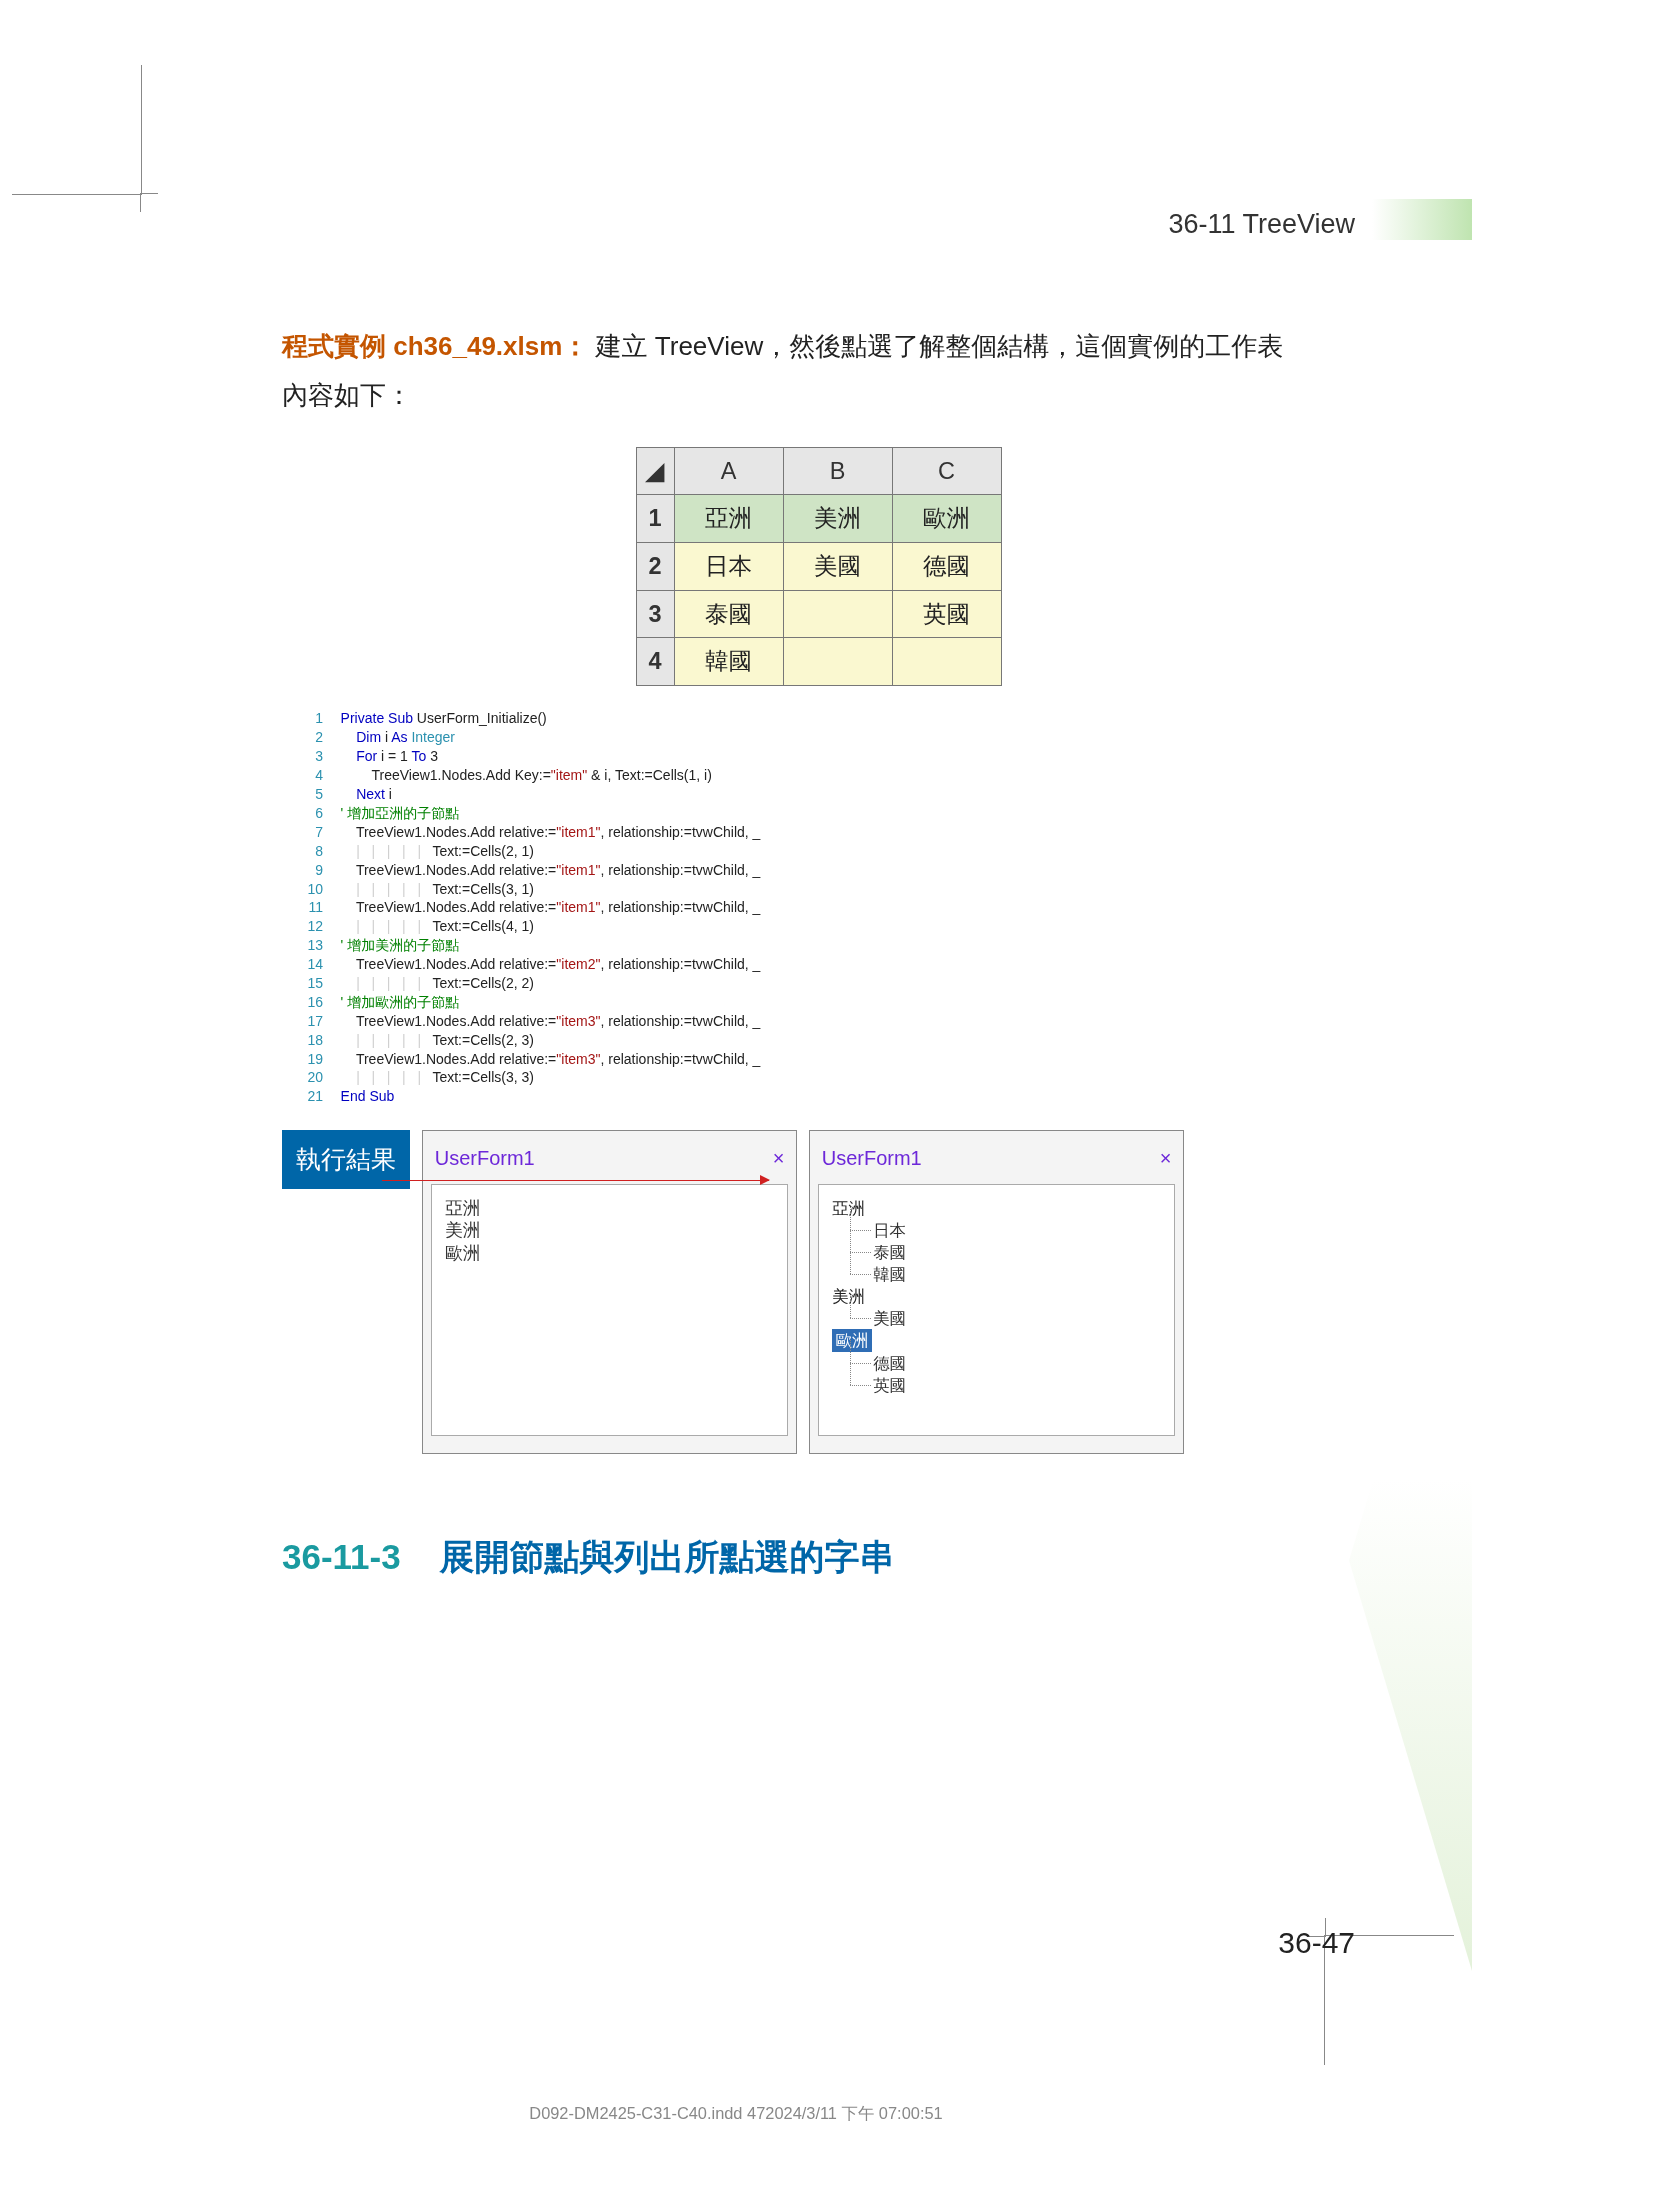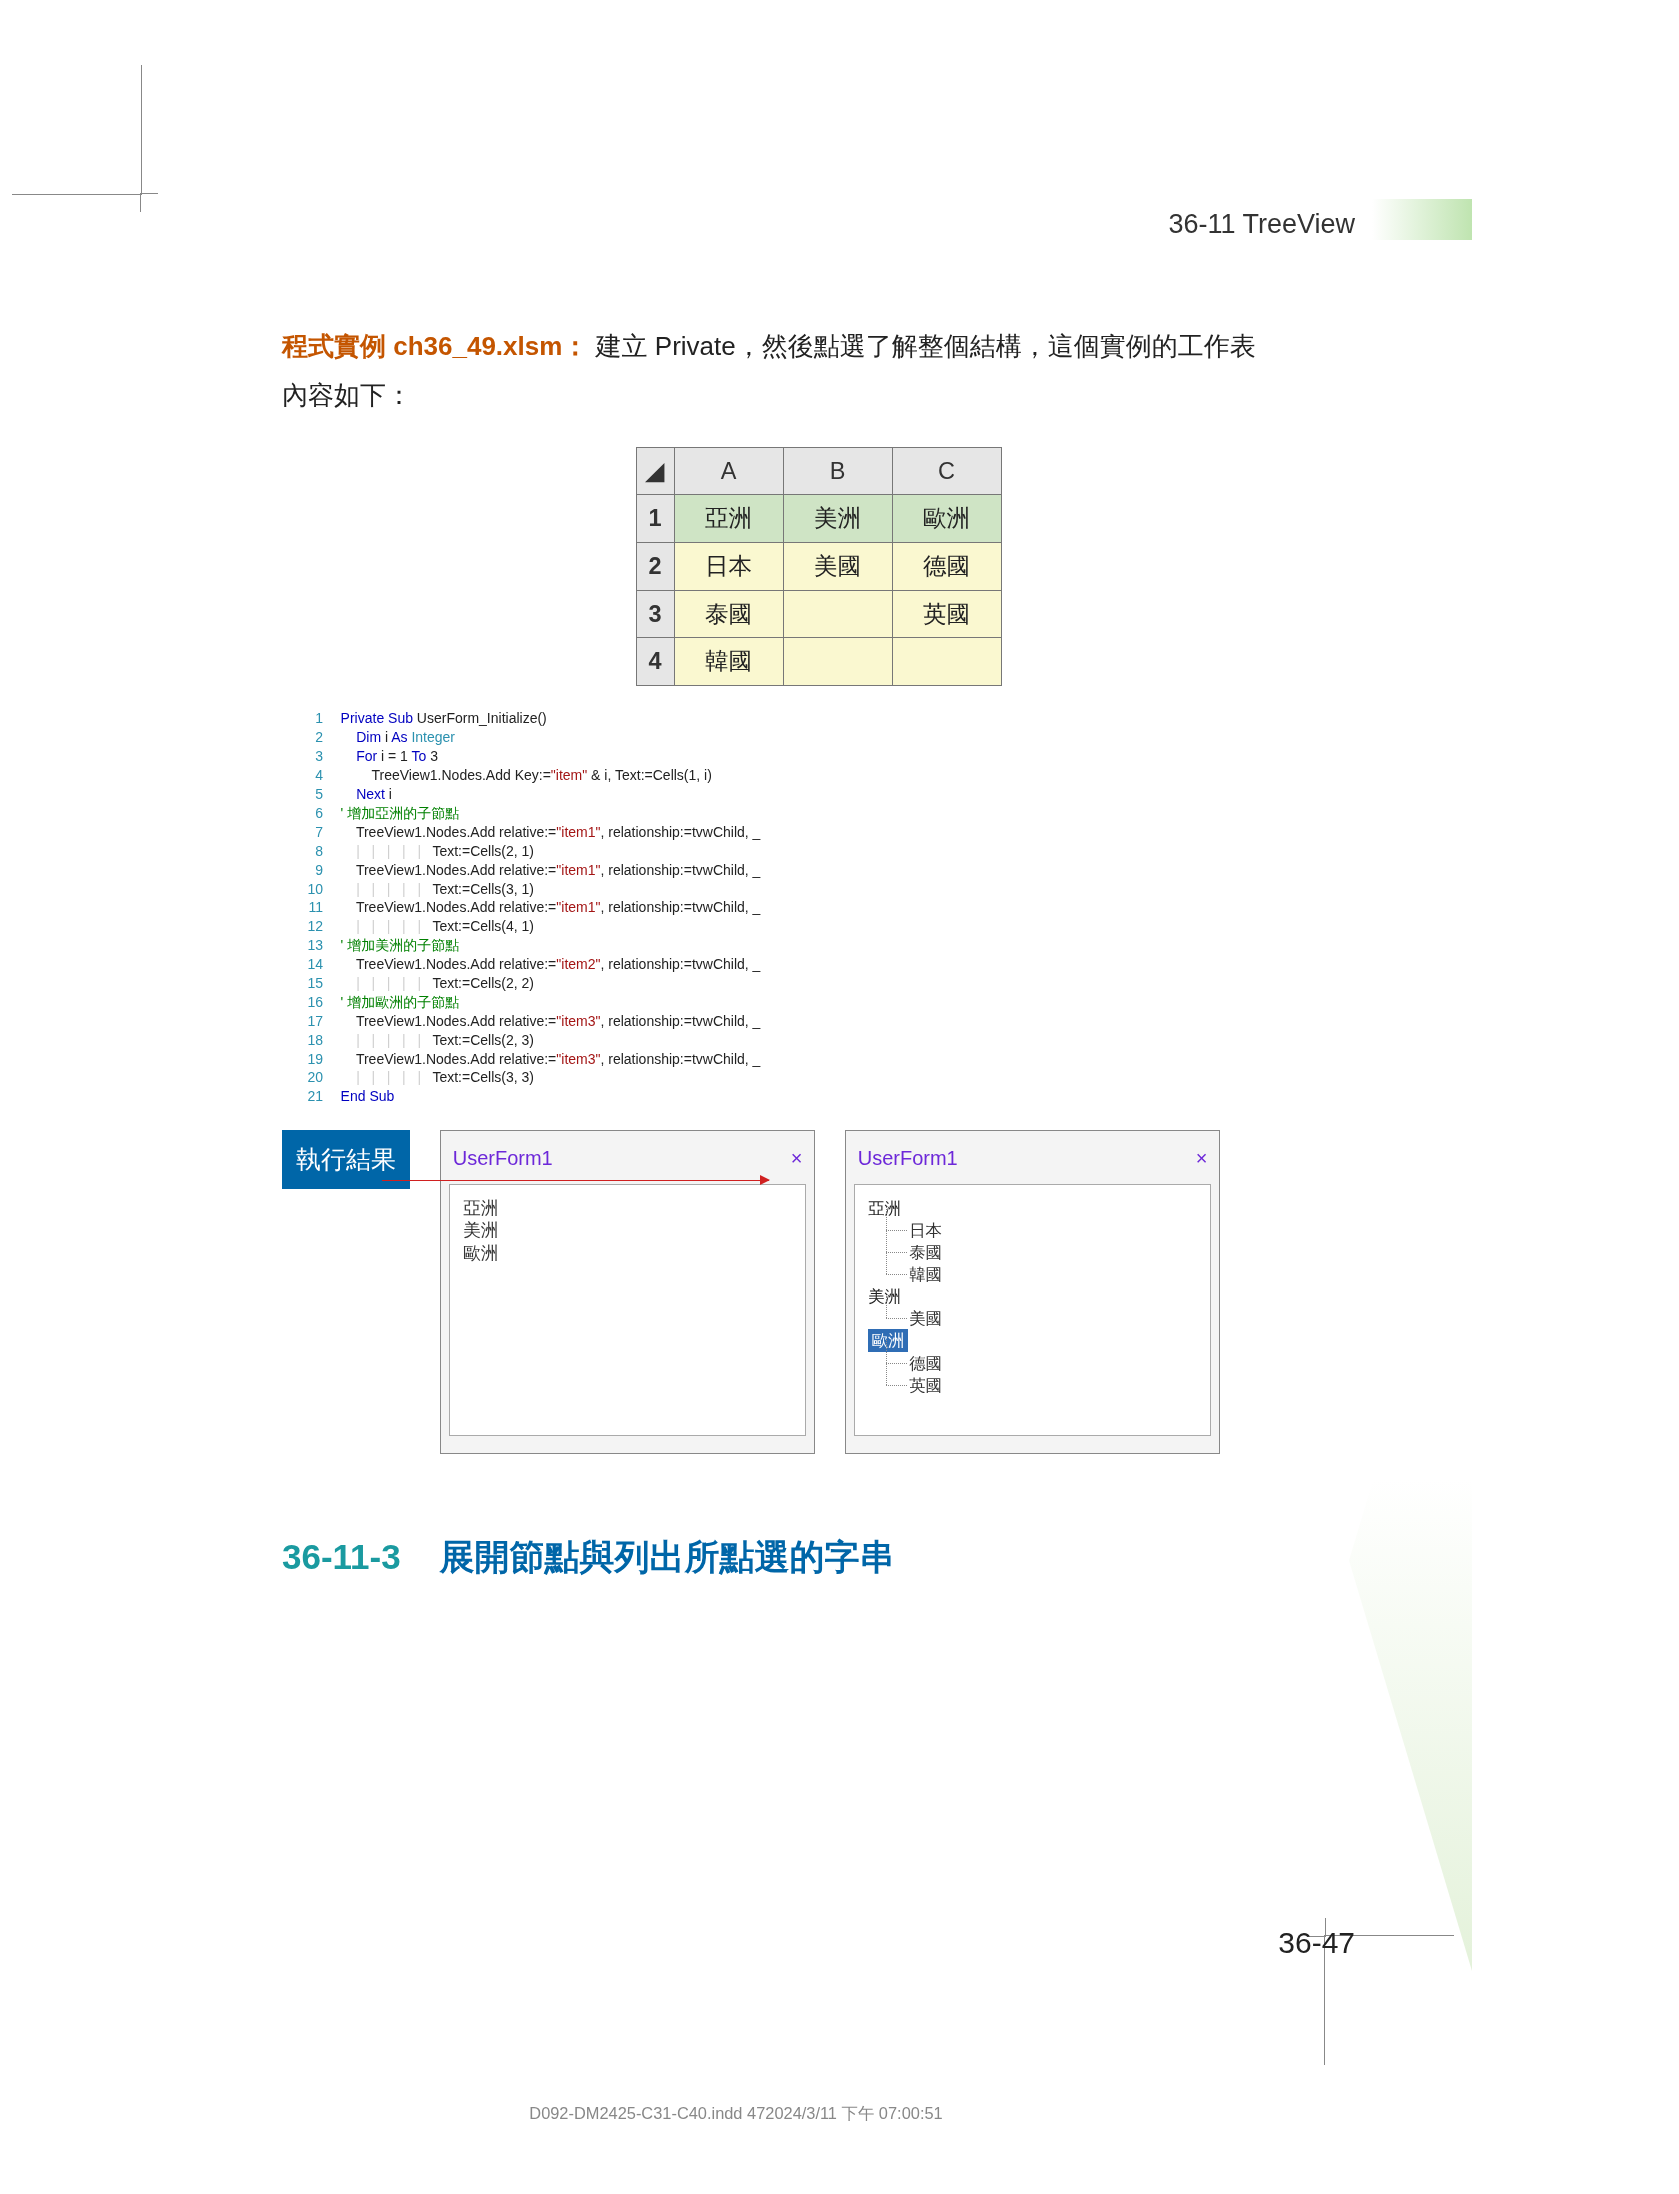"建立 Private，然後點選了解整個結構，這個實例的工作表" span { text: Private -> TreeView }
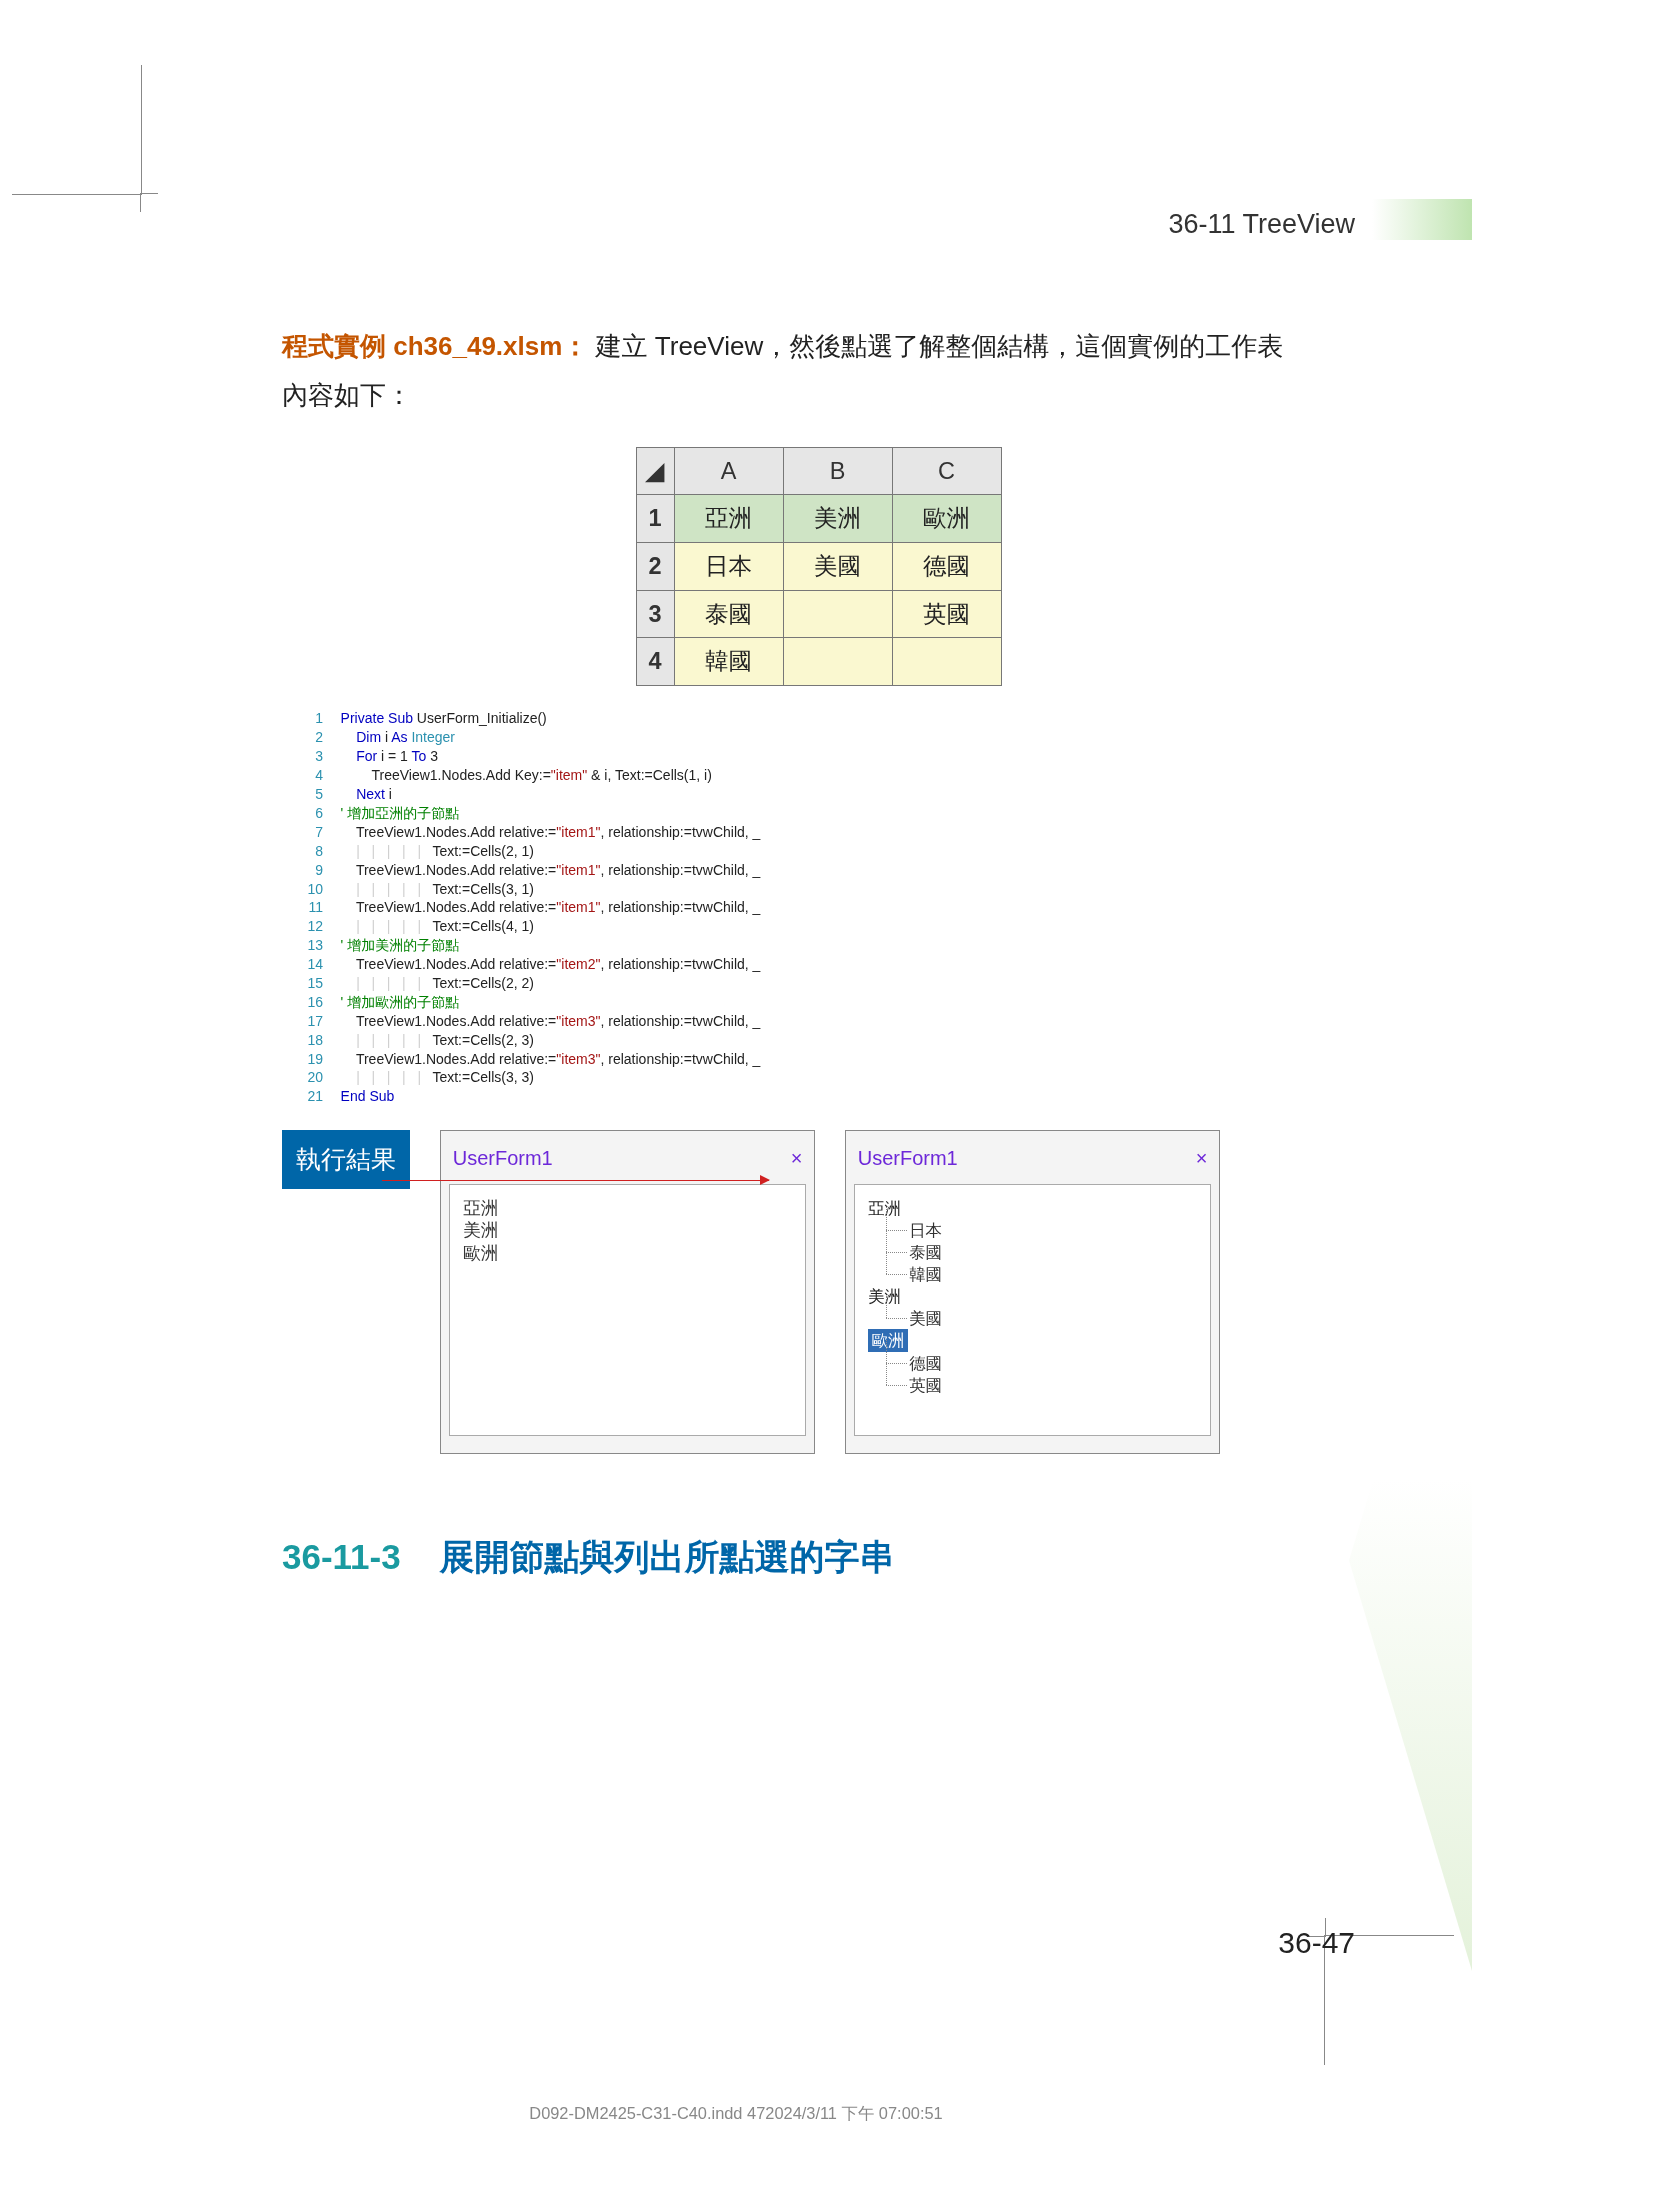"執行結果" .results { gap: 30px -> 12px }
